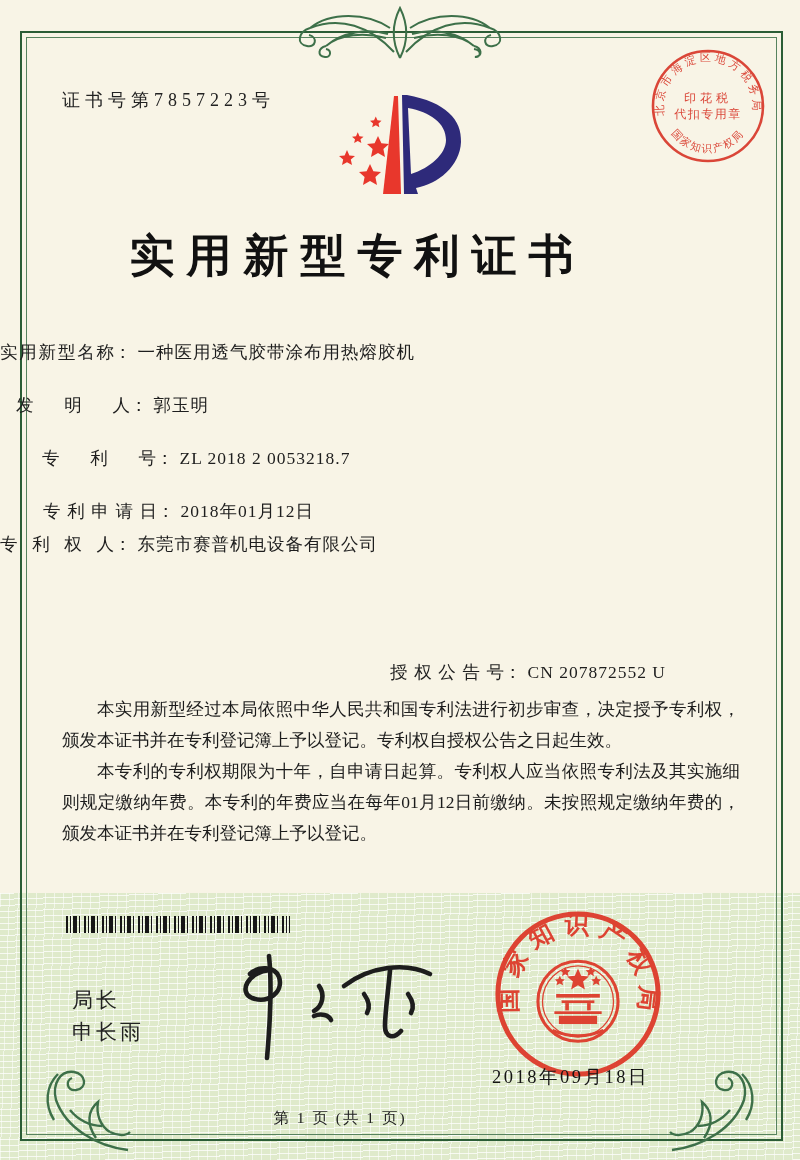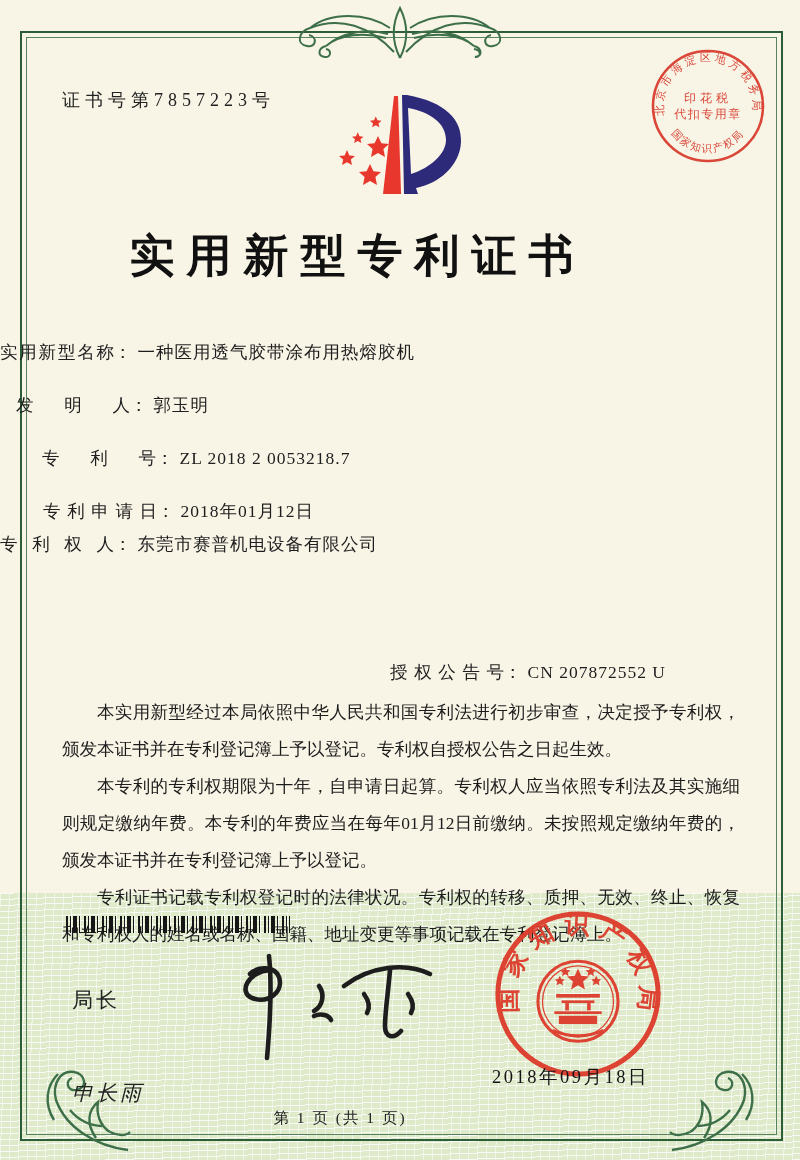"本实用新型经过本局依照中华人民共和国专利法进行初步审查，决定授予专利权，颁发本证" .body-text { line-height: 37px -> 31px }
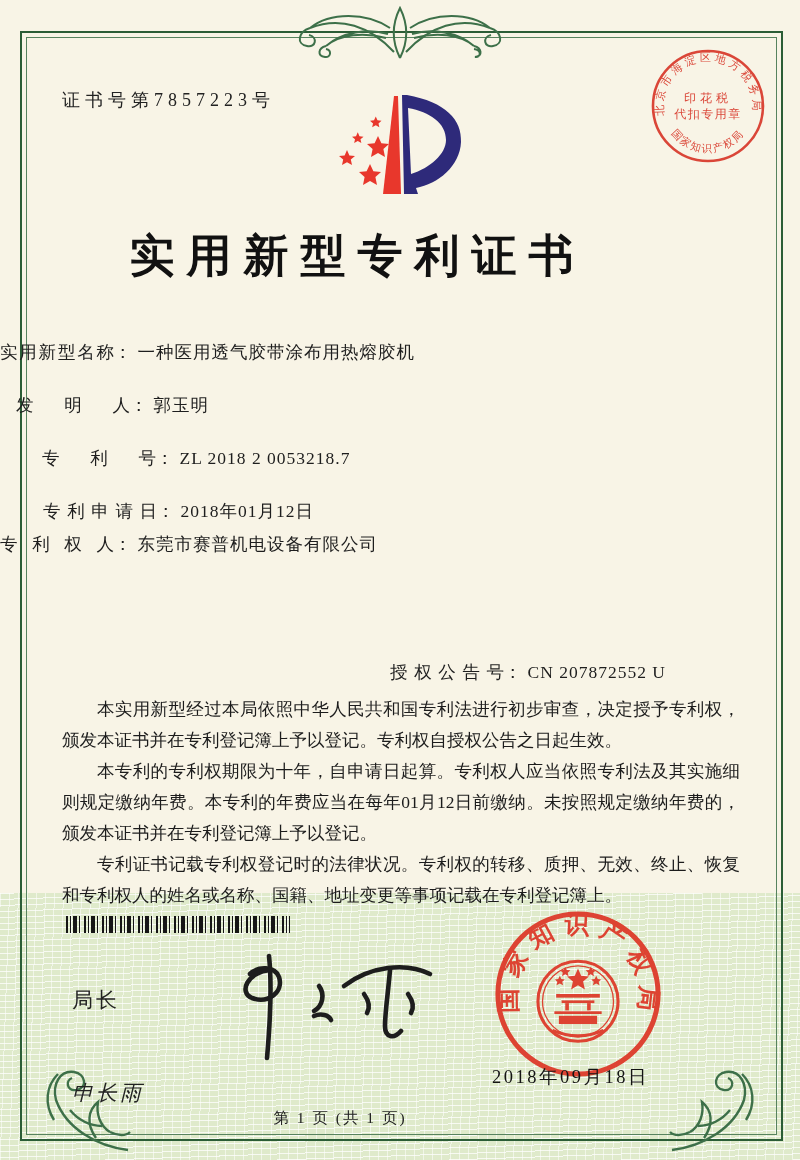"专利证书记载专利权登记时的法律状况。专利权的转移、质押、无效、终止、恢复和专利权" p { html: <p>专利证书记载专利权登记时的法律状况。专利权的转移、质押、无效、终止、恢复和专利权人的姓名或名称、国籍、地址变更等事项记载在专利登记簿上。</p> -> none }
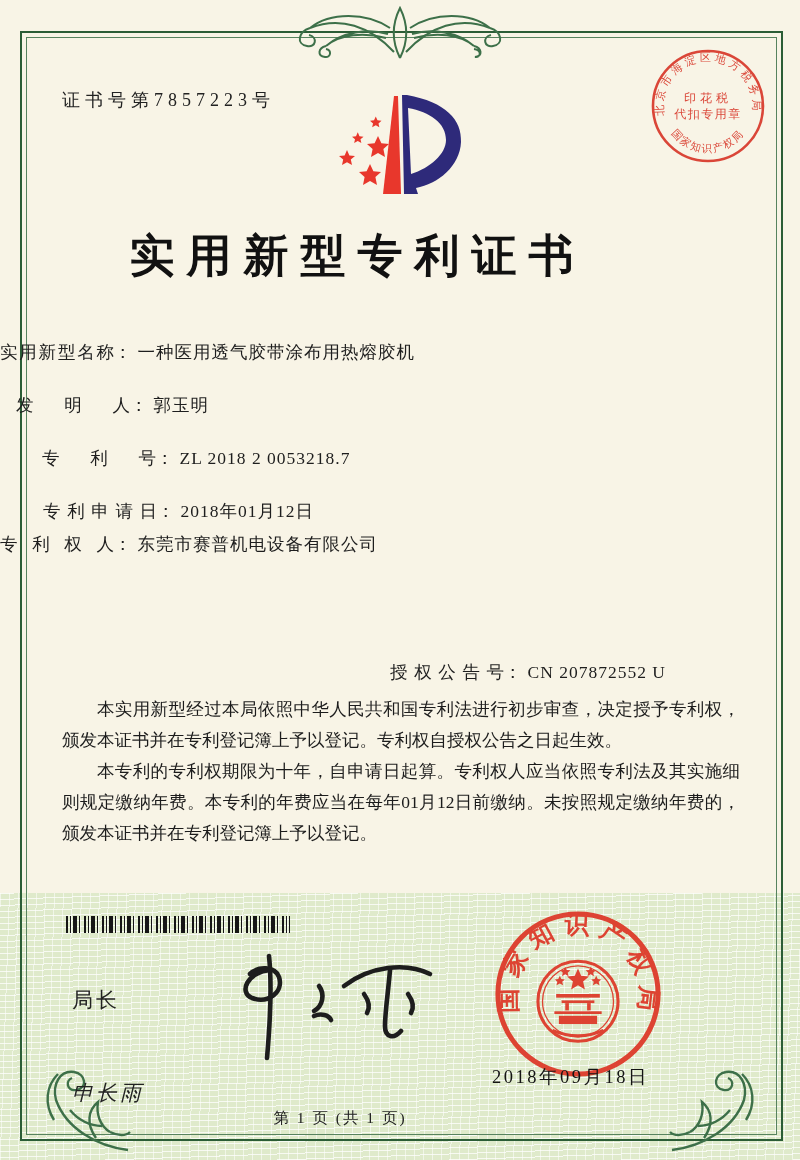"申长雨" .director-name { font-style: italic -> none; top: 1079px -> 1018px }
